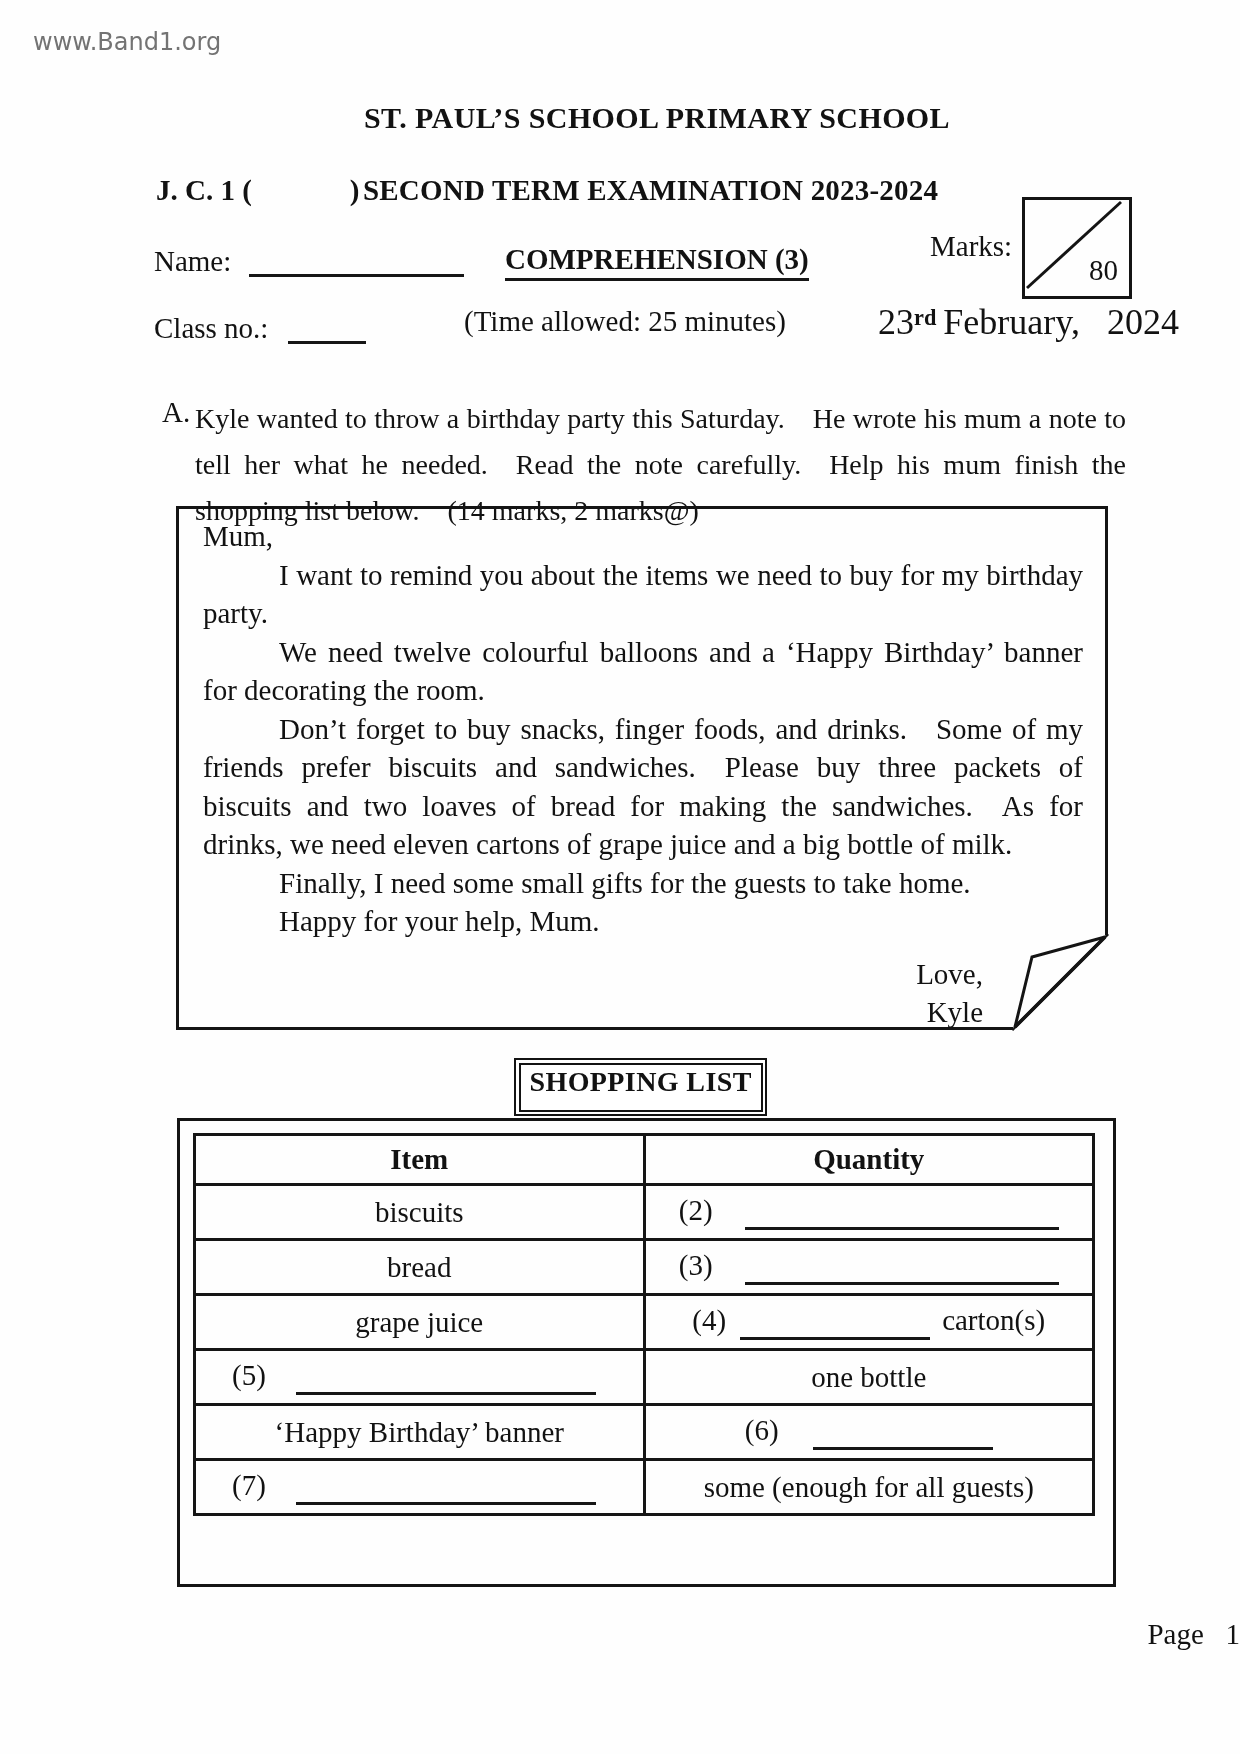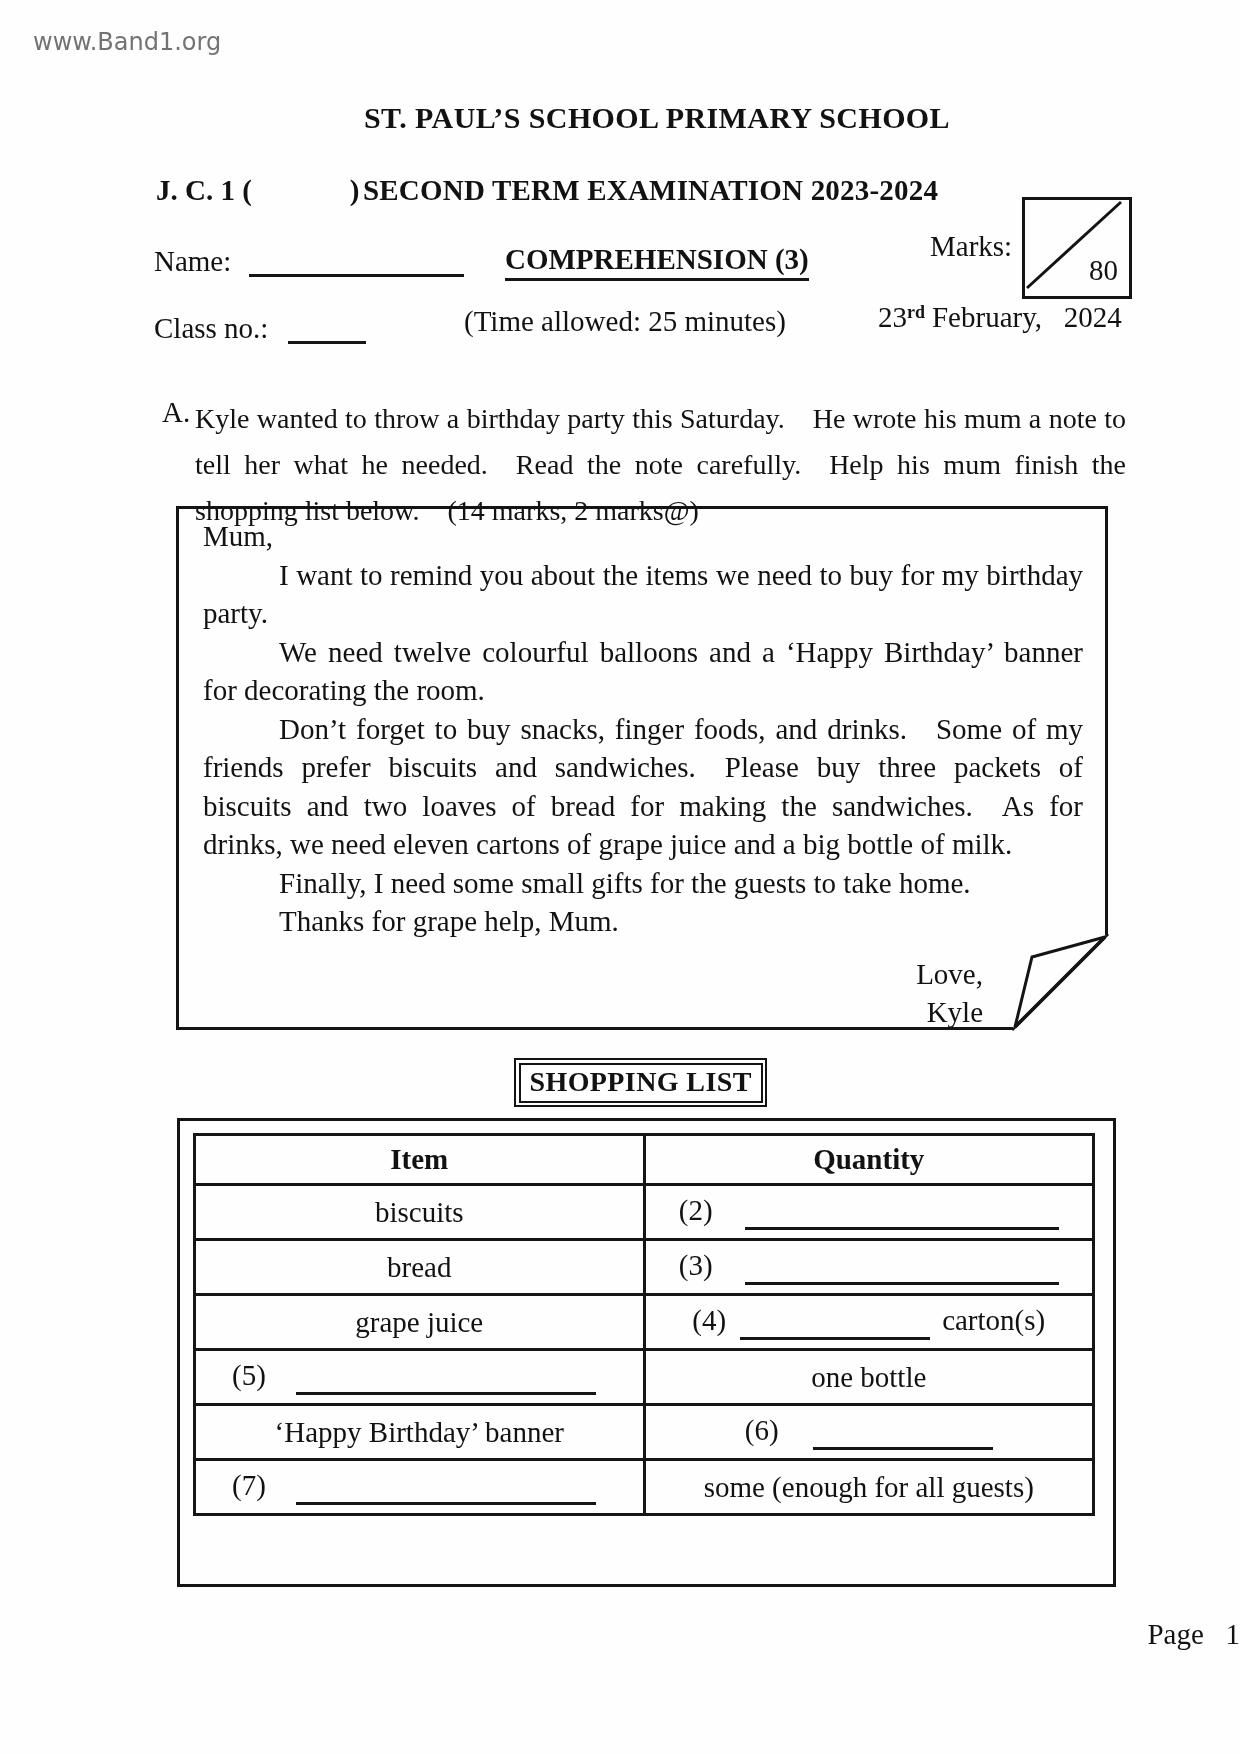"23rd February, 2024" .exam-date { font-size: 29px -> 36px }
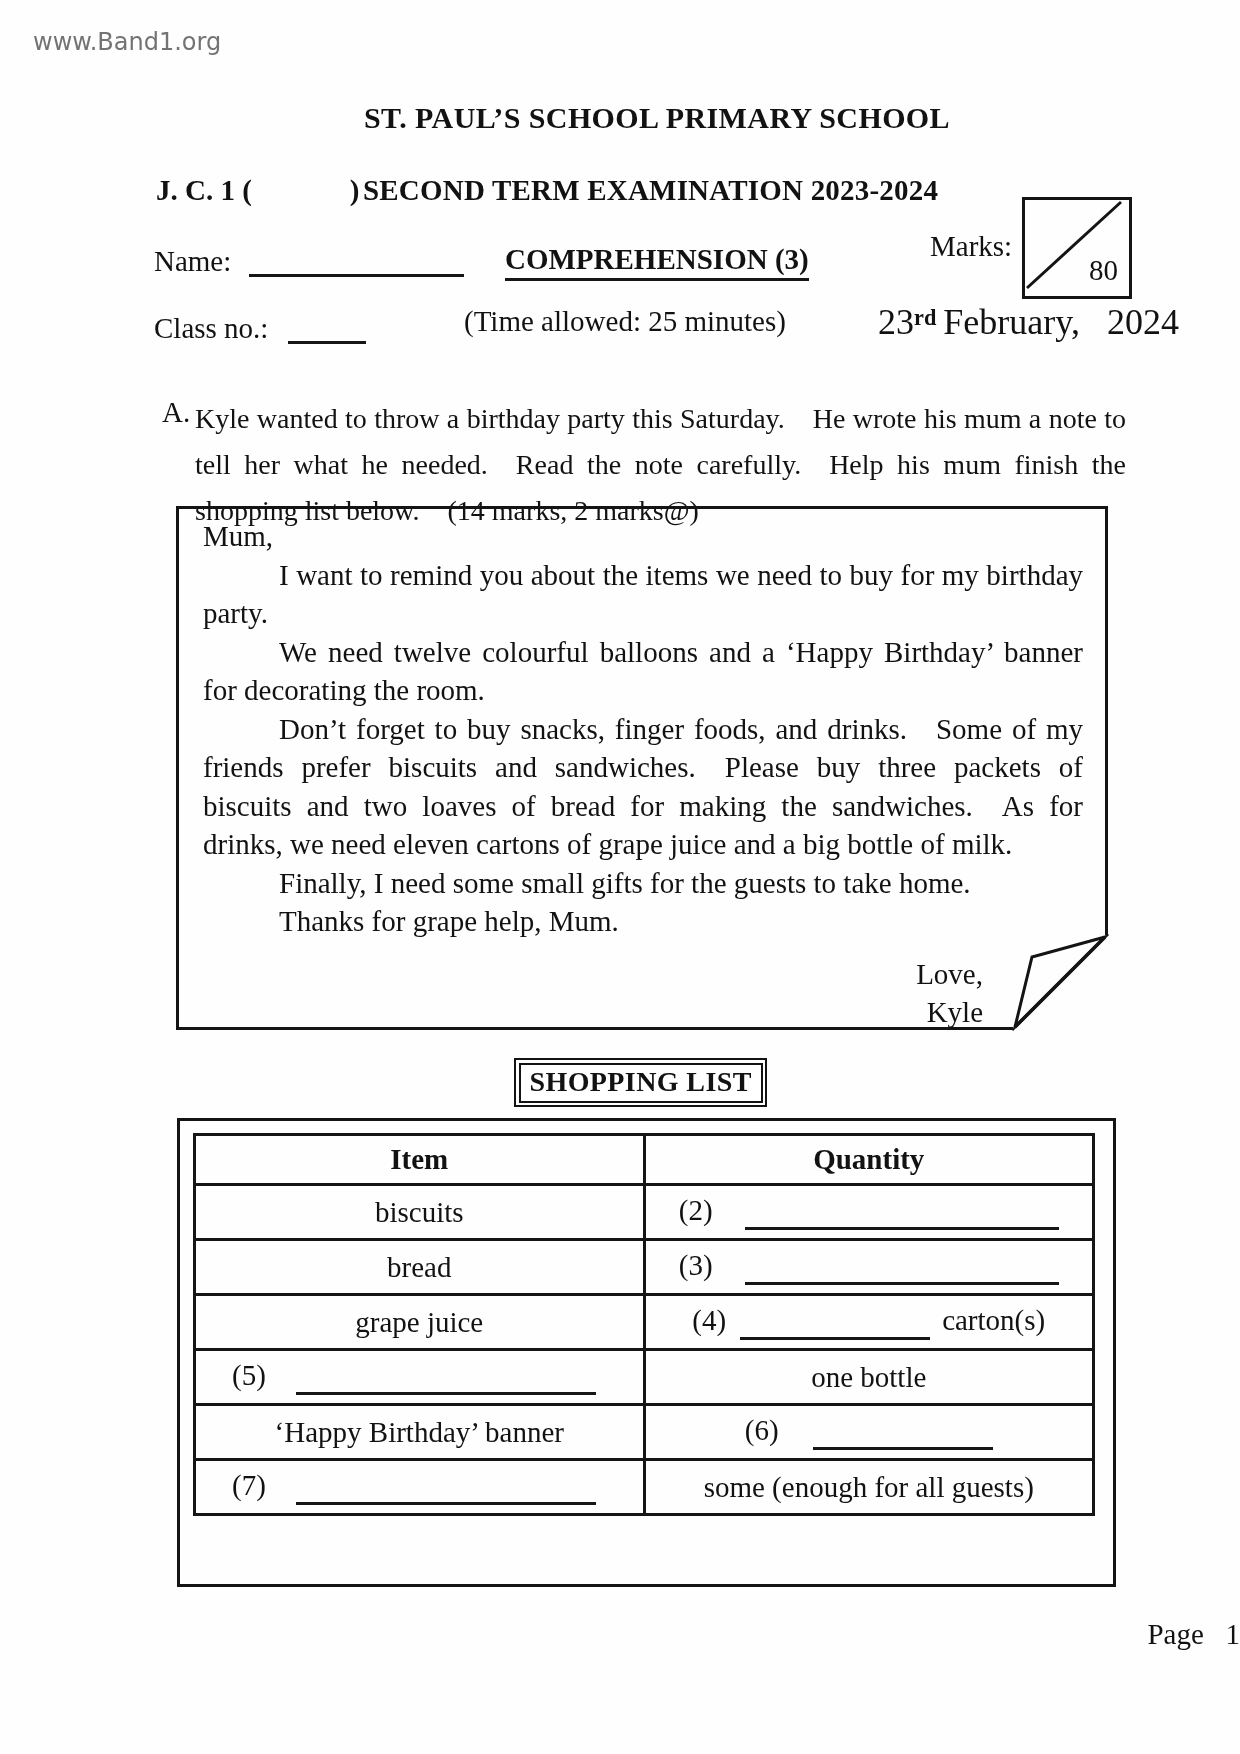"Thanks for grape help, Mum." p { text: Thanks for grape -> Happy for your }
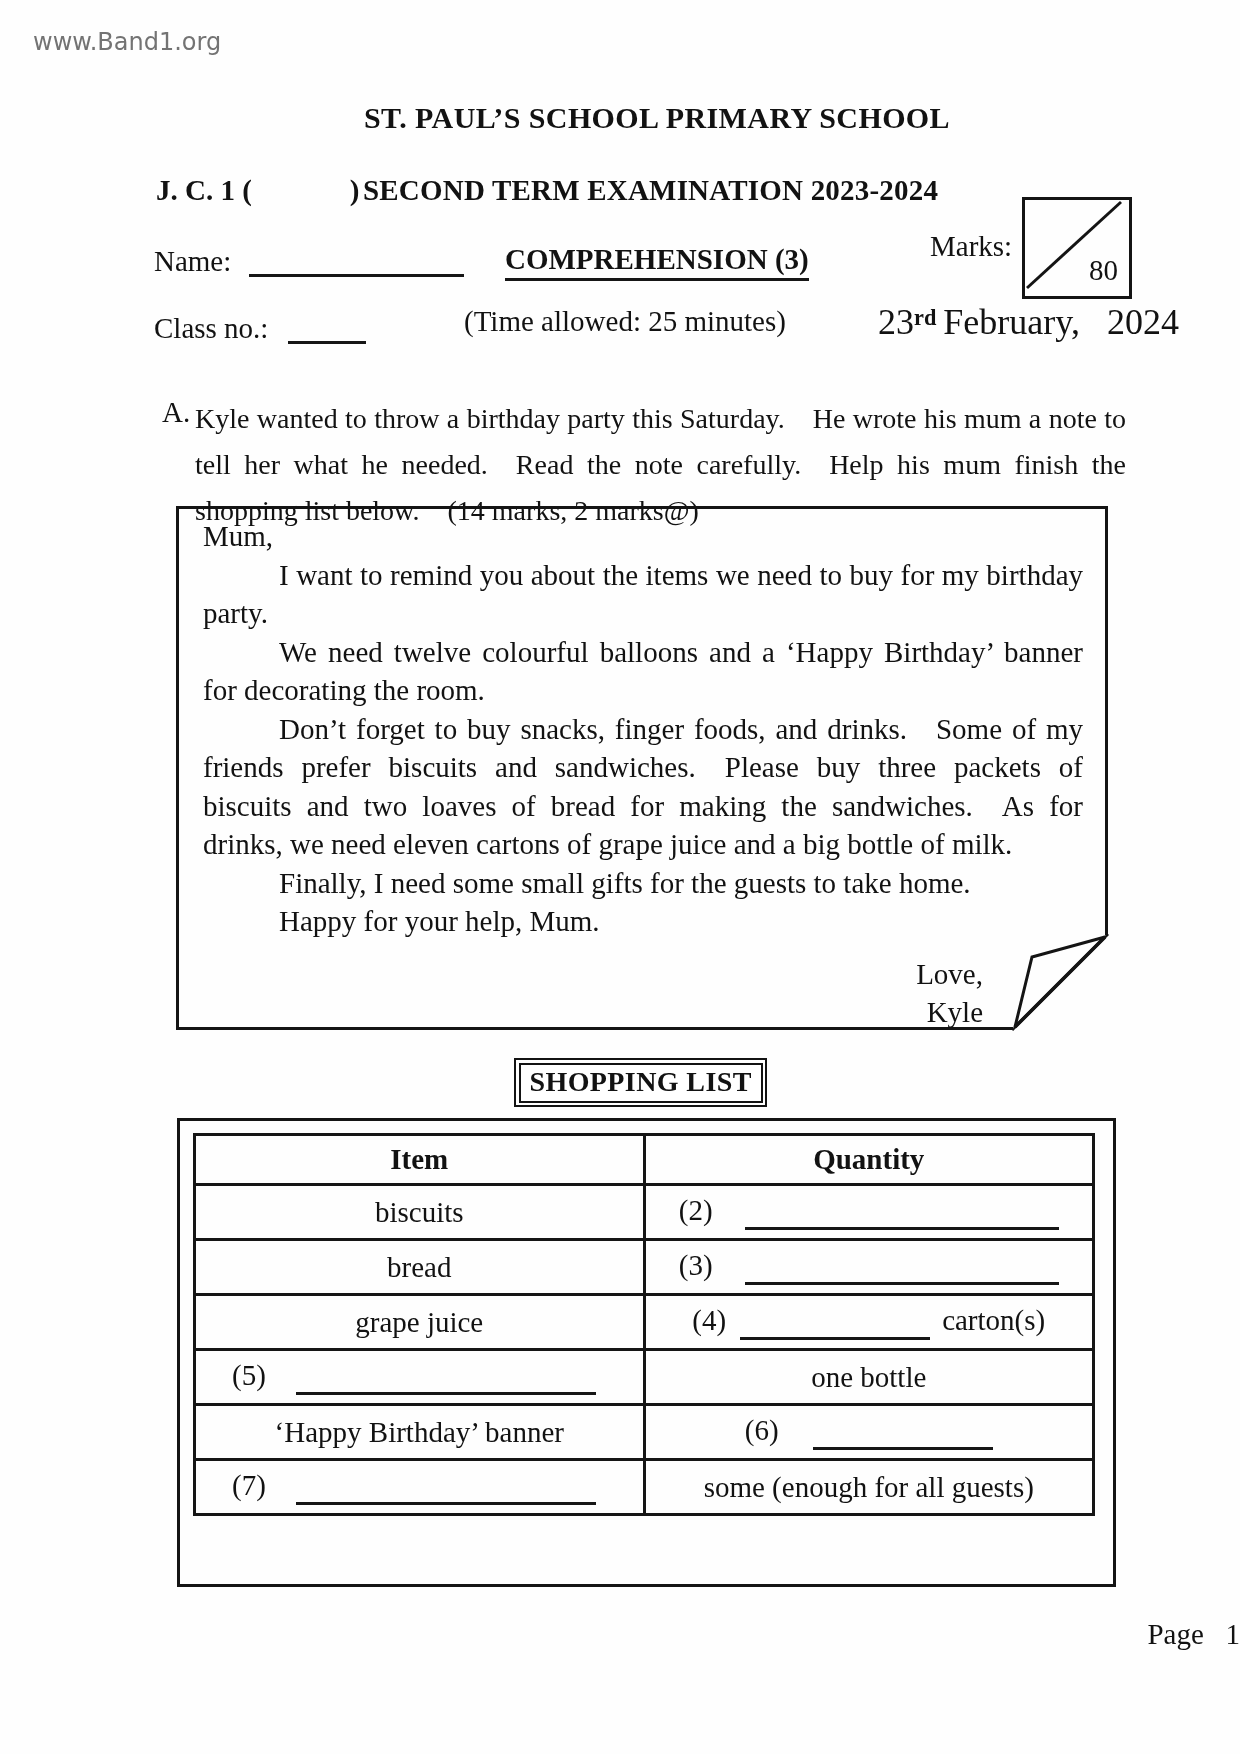"SHOPPING LIST" .sl-titlebox .in { padding: 1px 9px 3px 9px -> 1px 9px 12px 9px }
